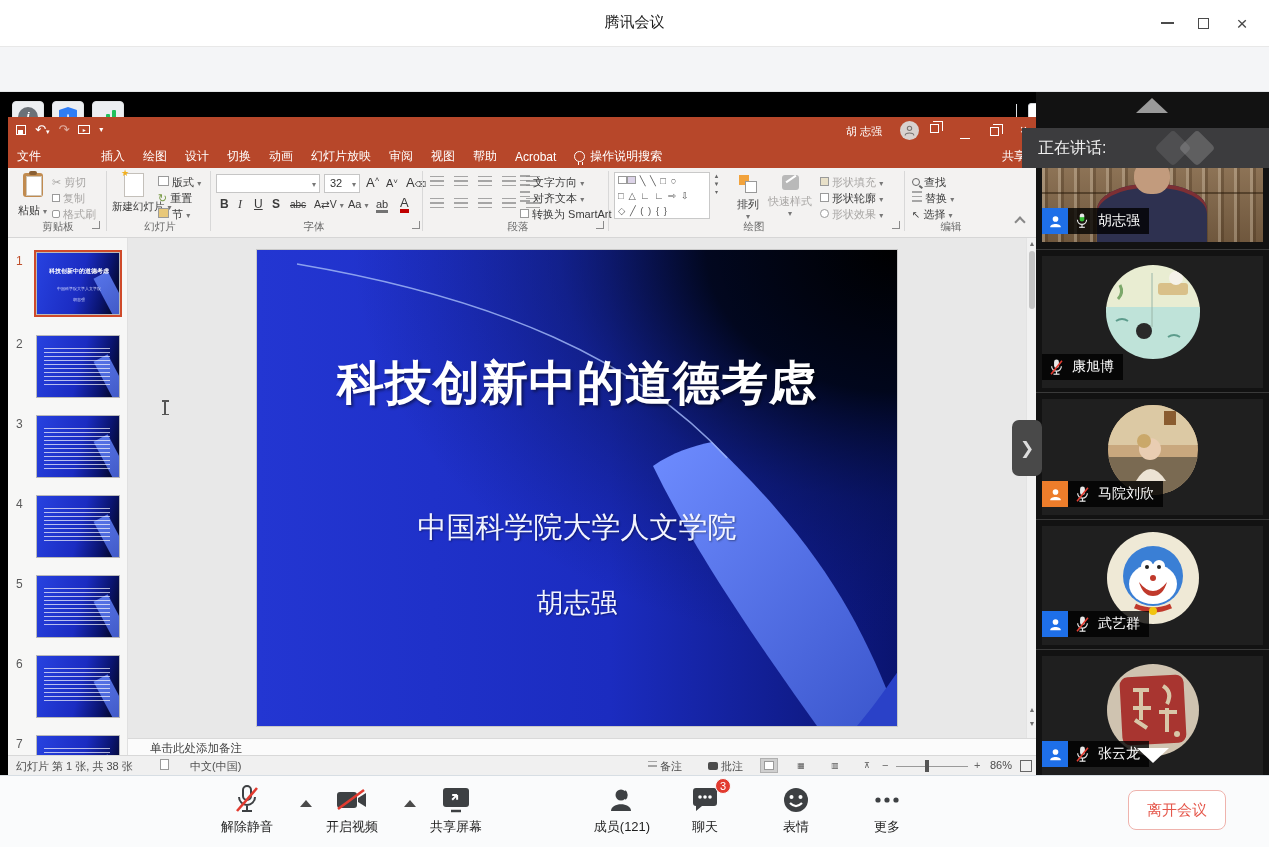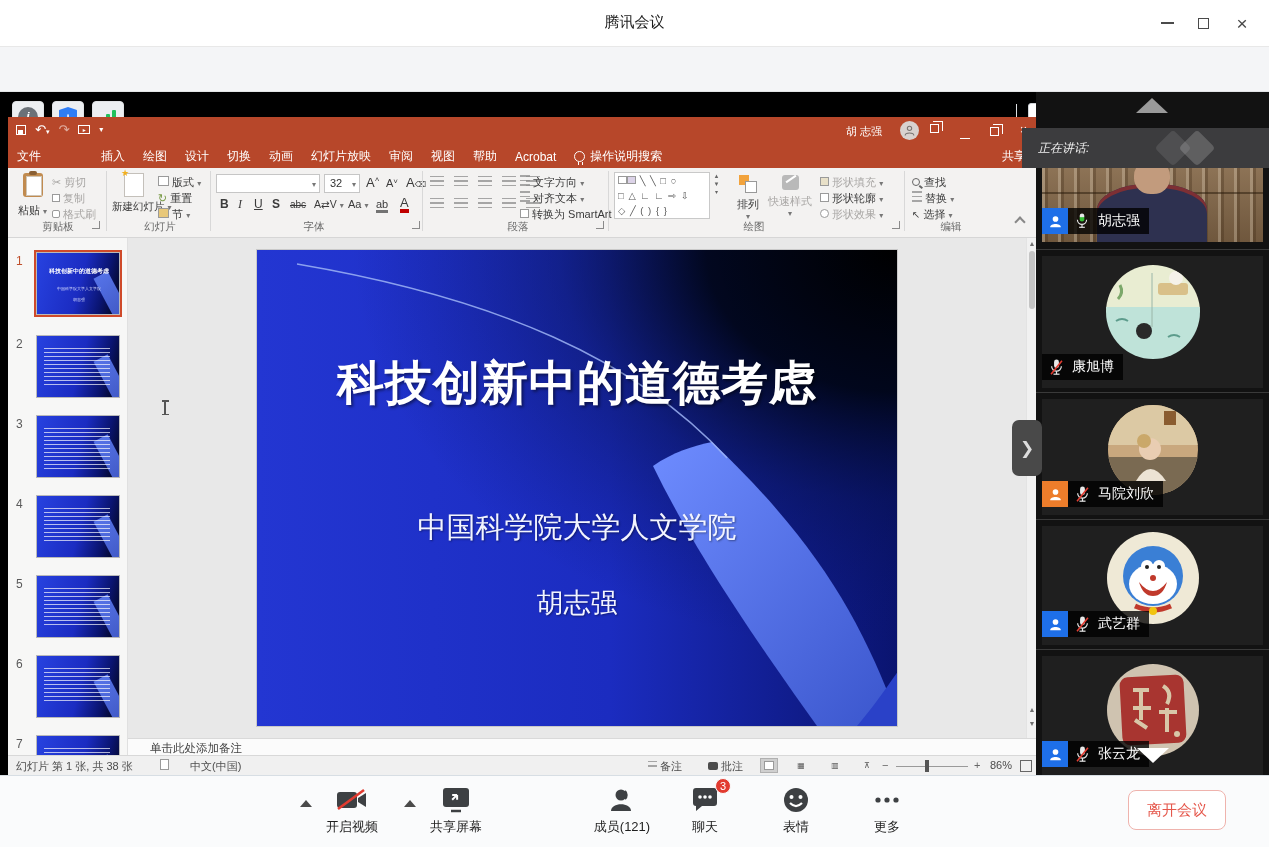"正在讲话:" .sp-label { font-size: 12px -> 16px; font-style: italic -> none }
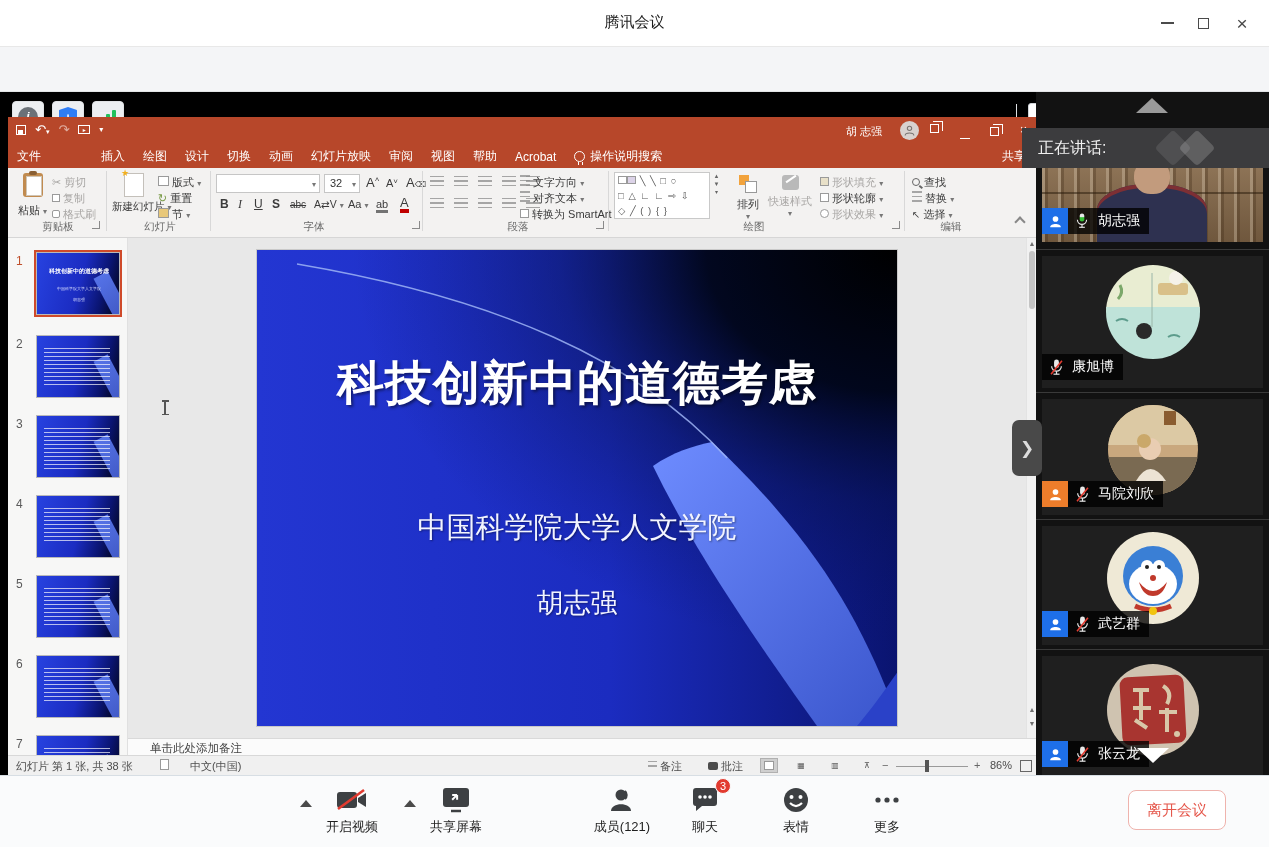"解除静音" div.ab { html: none -> <div> <div> <svg> <rect></rect> <path></path> <line></line> <line></line> <line></line> </svg> </div> <div>解除静音</div> </div> }
